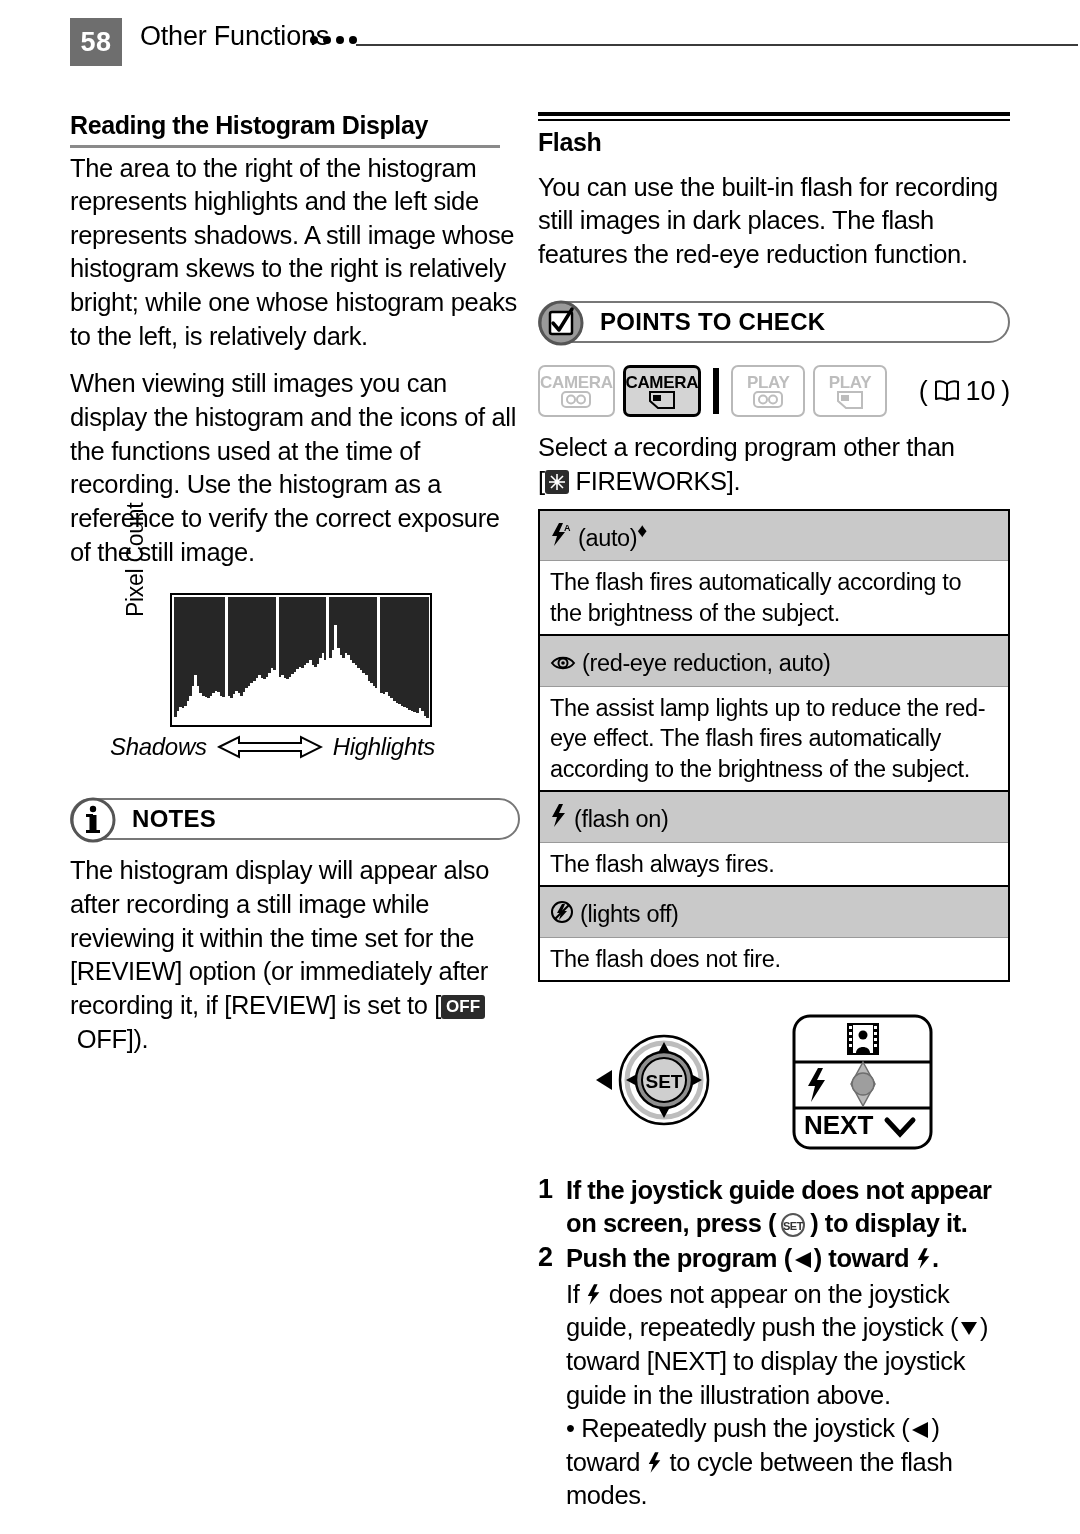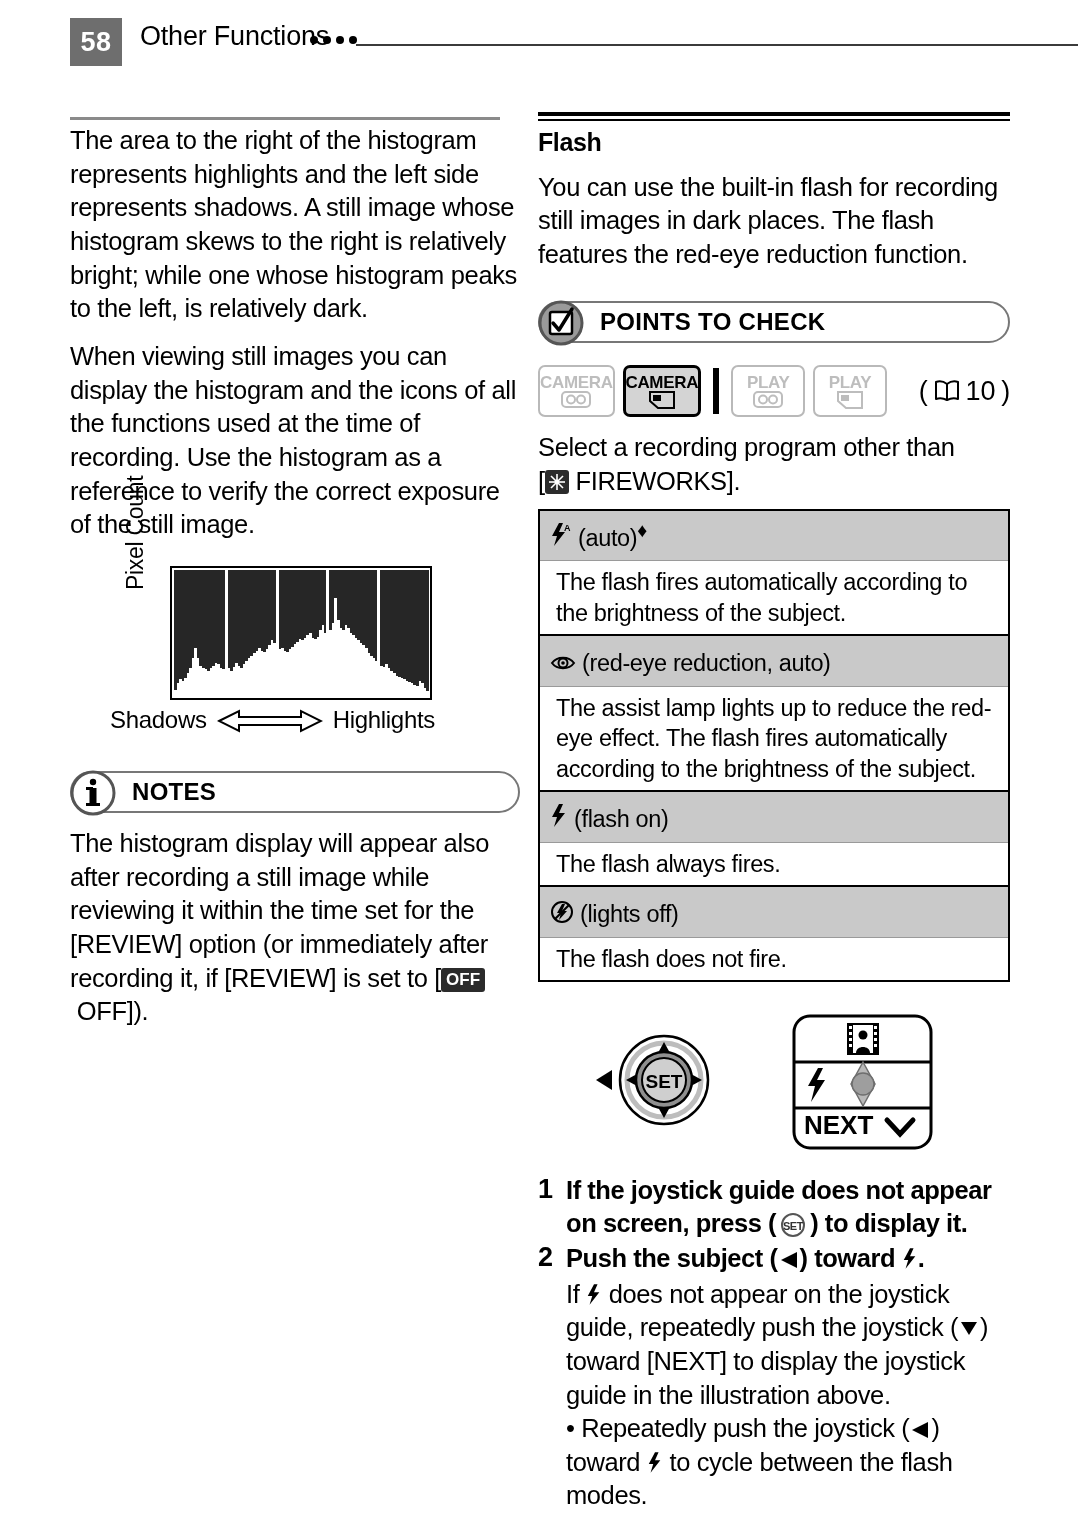"Reading the Histogram Display" h2.sec-head { html: none -> <h2>Reading the Histogram Display</h2> }
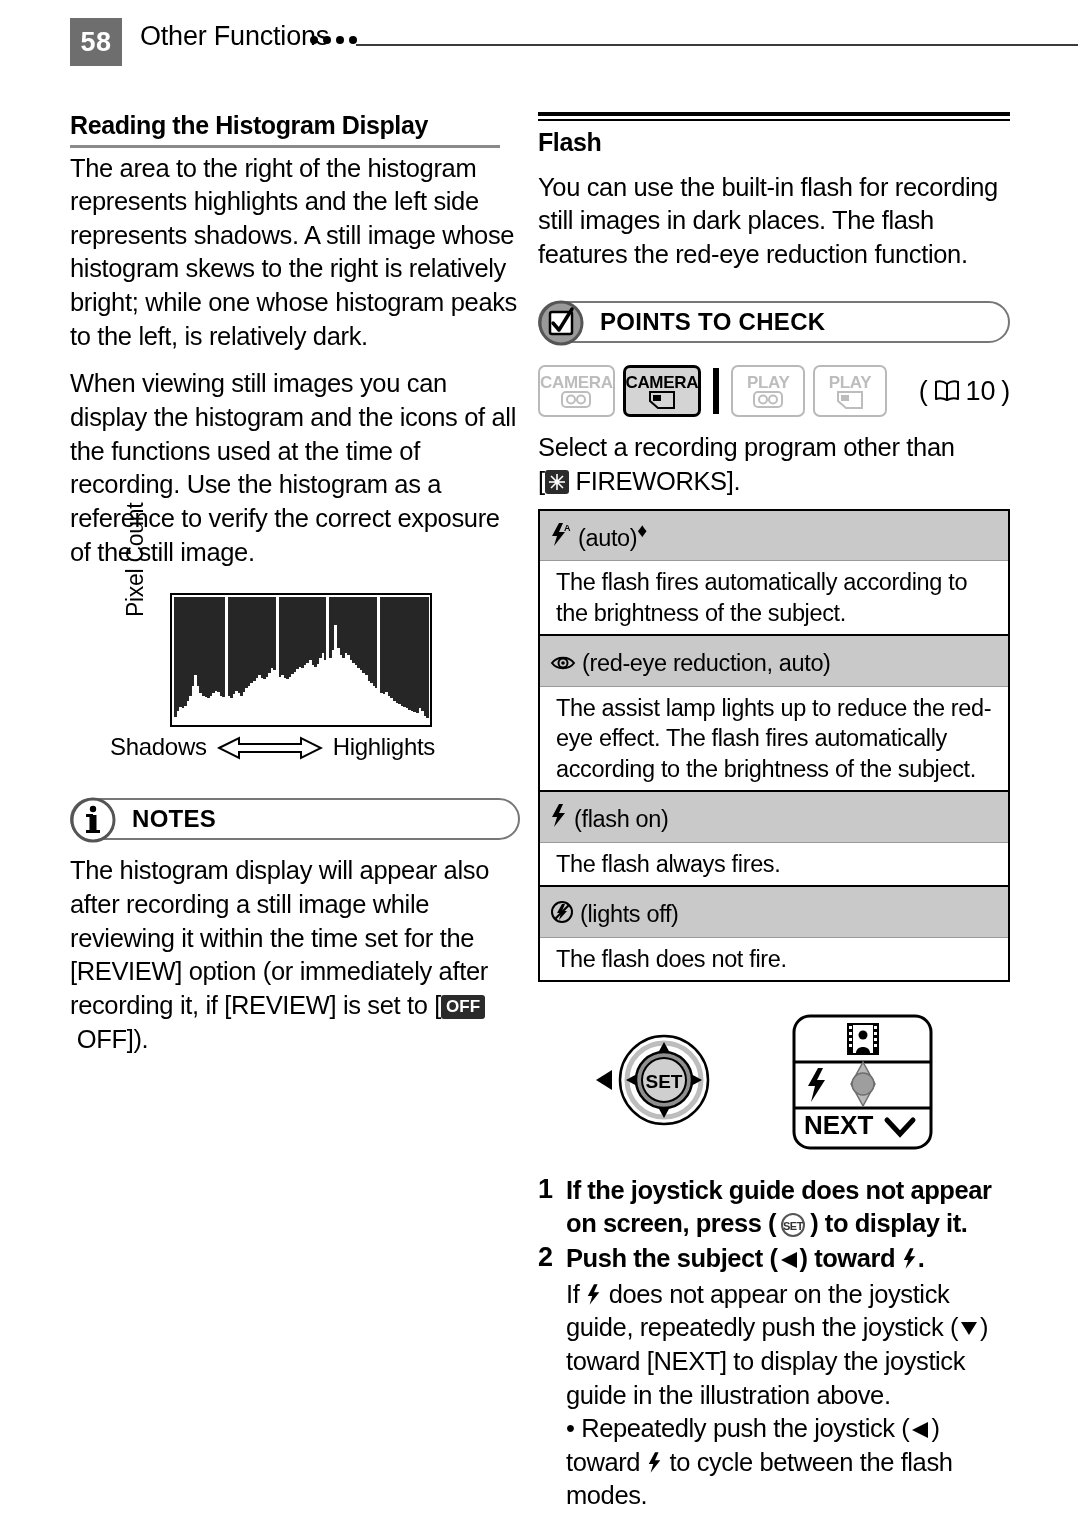"The flash fires automatically according" table.opts td { padding: 6px 16px -> 6px 10px }
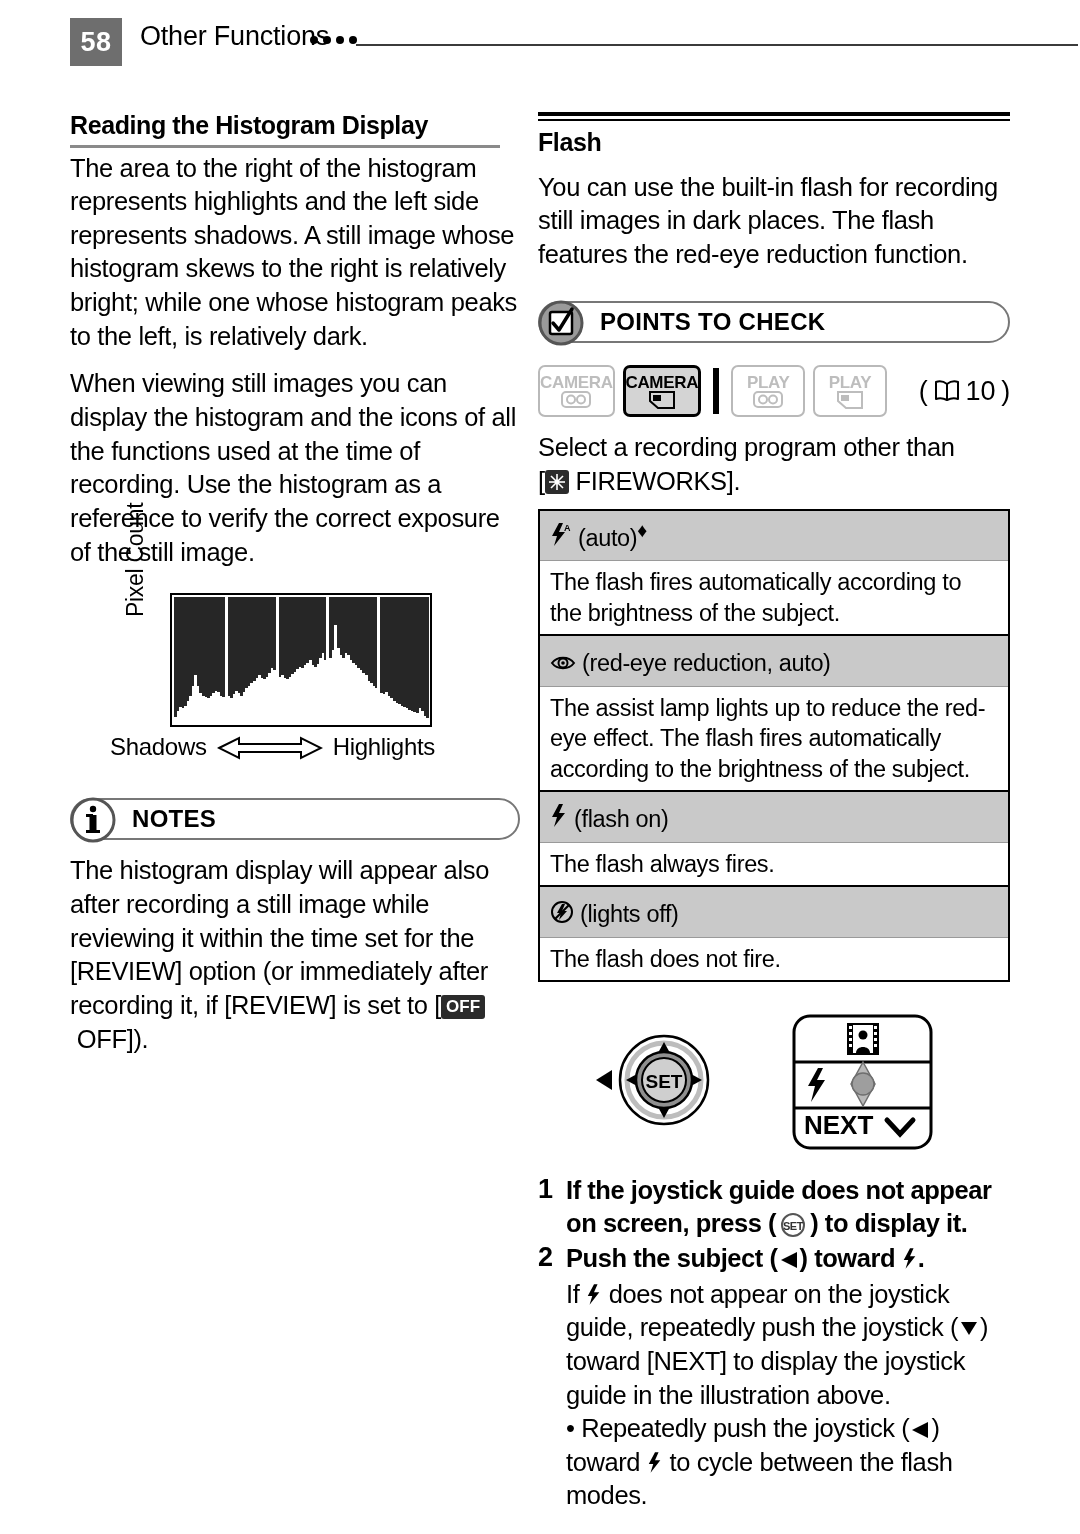"Shadows" .axis-row { align-items: flex-end -> center; font-style: none -> italic }
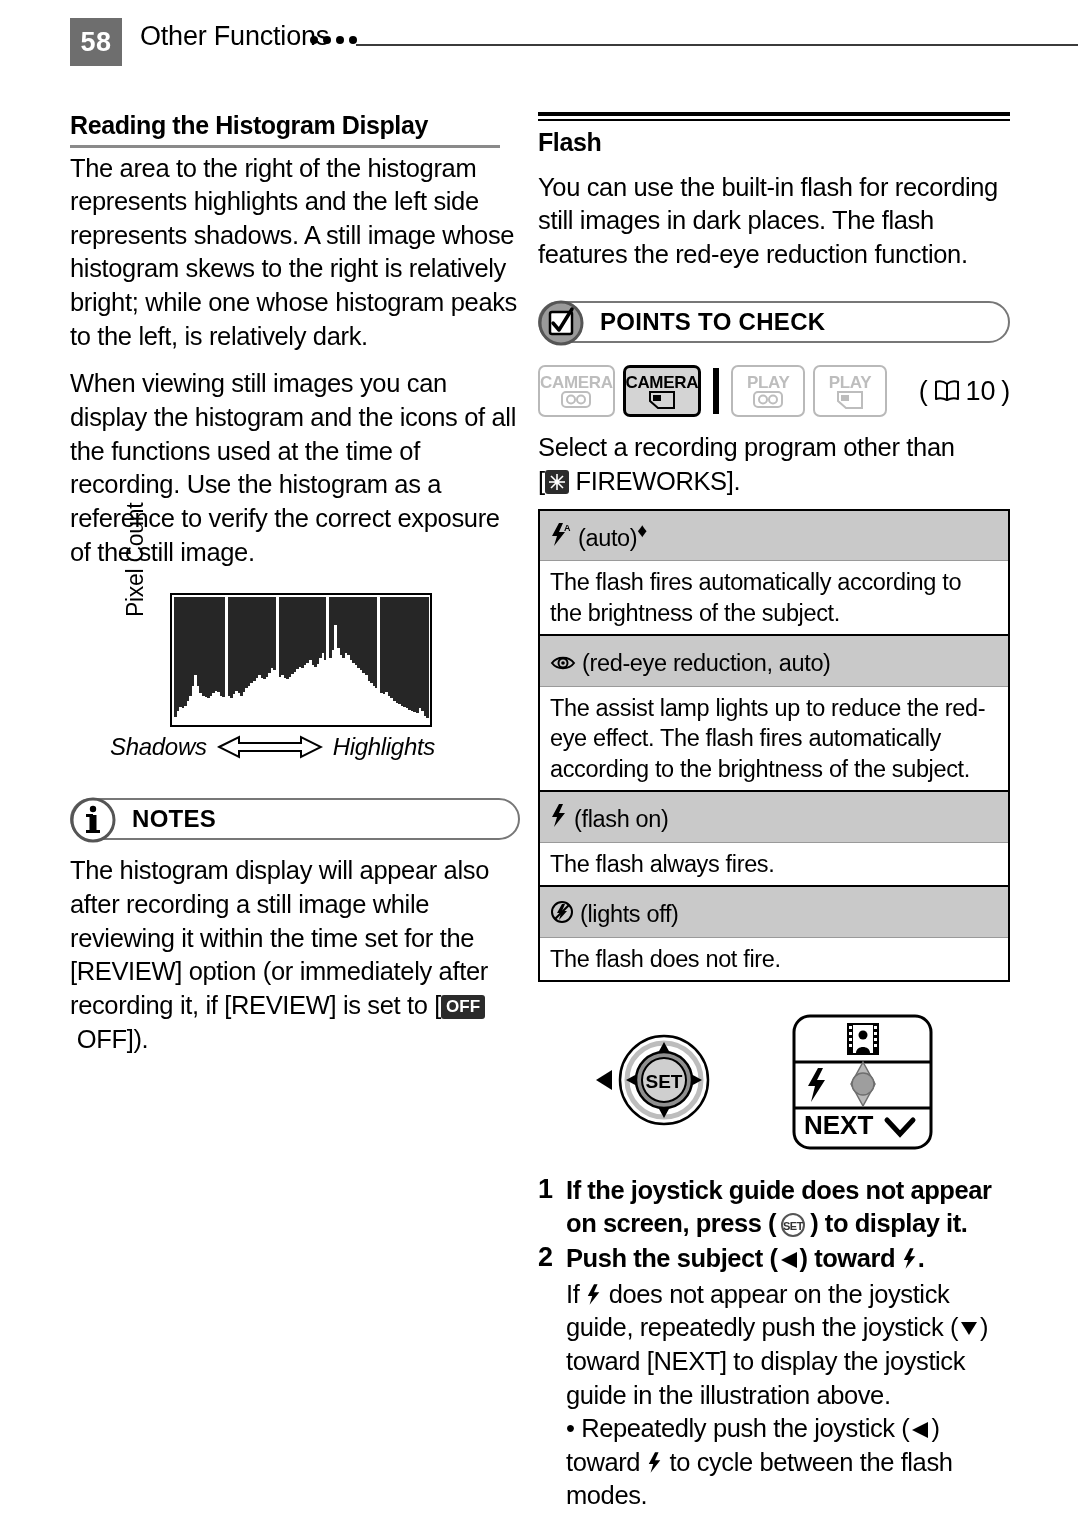"Push the subject (" span { text: subject -> program }
